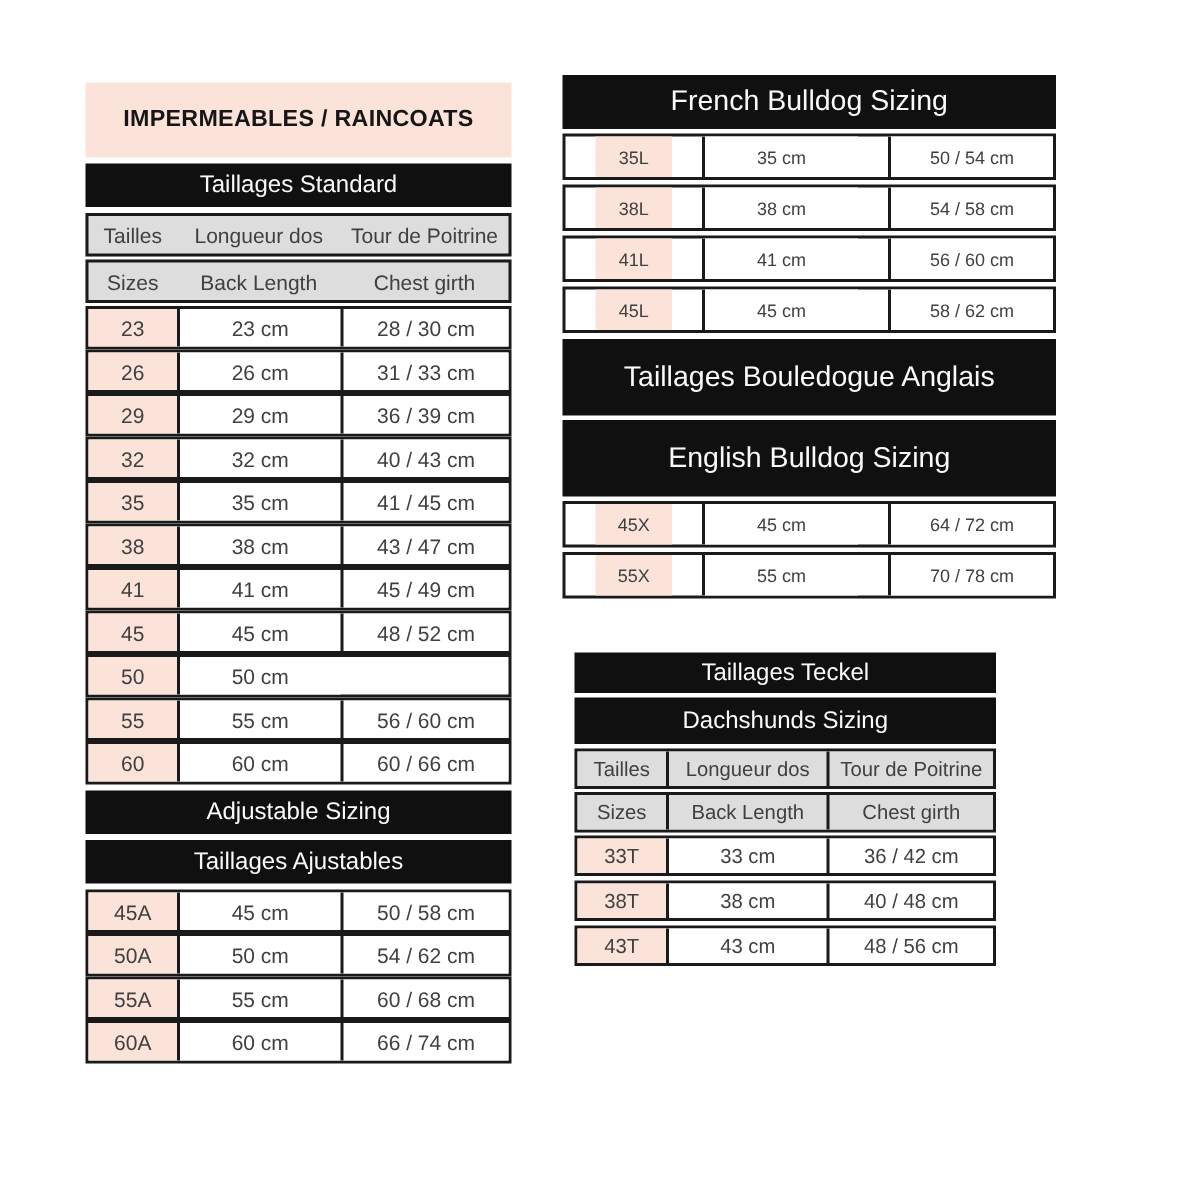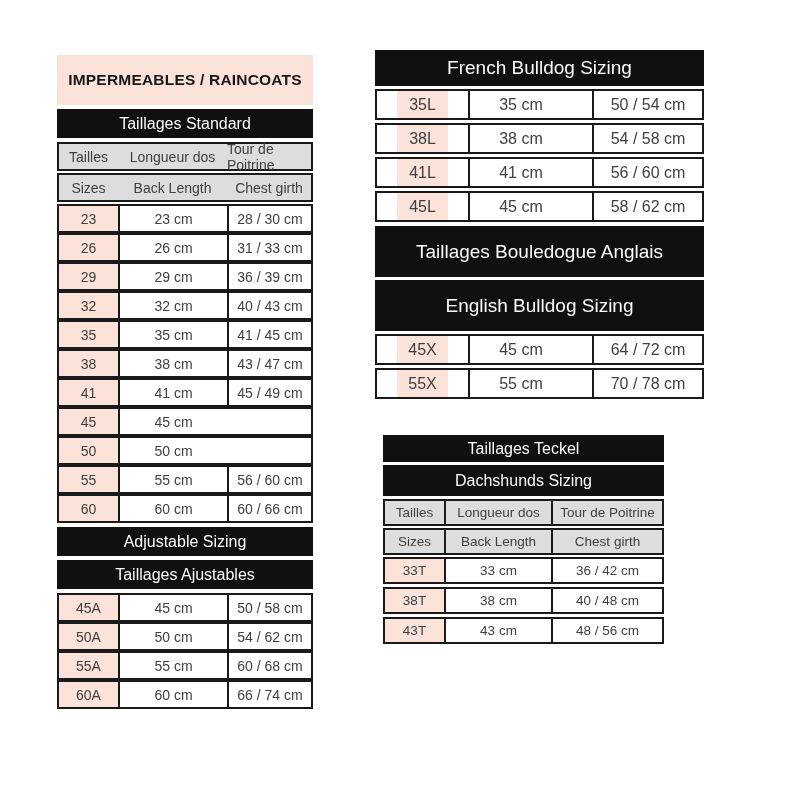"IMPERMEABLES / RAINCOATS" div.abs { width: 256px -> 284px }
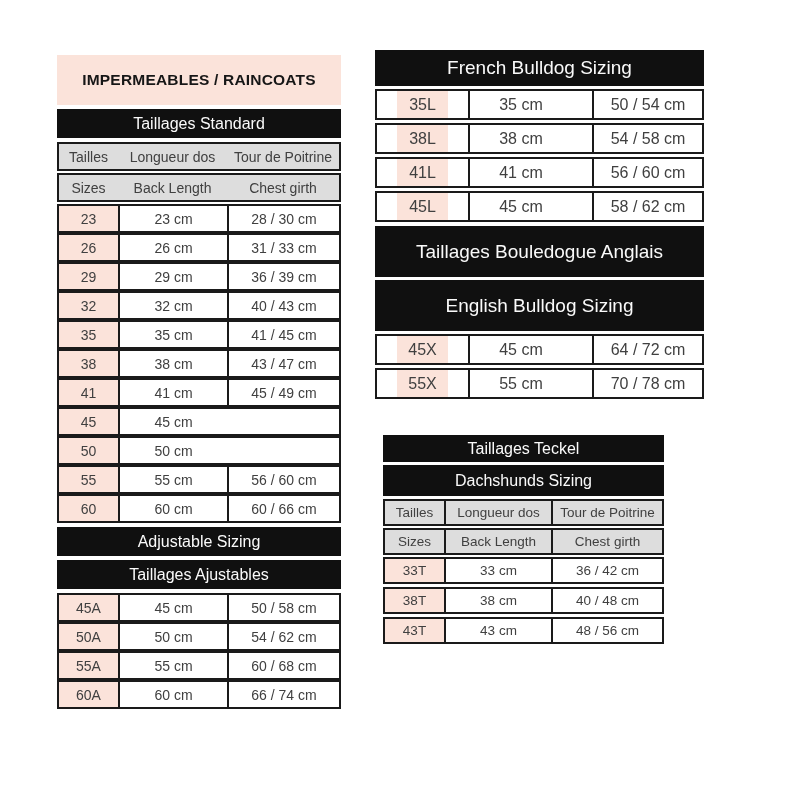"35L" .bulldog .cell { font-size: 16px -> 12px }
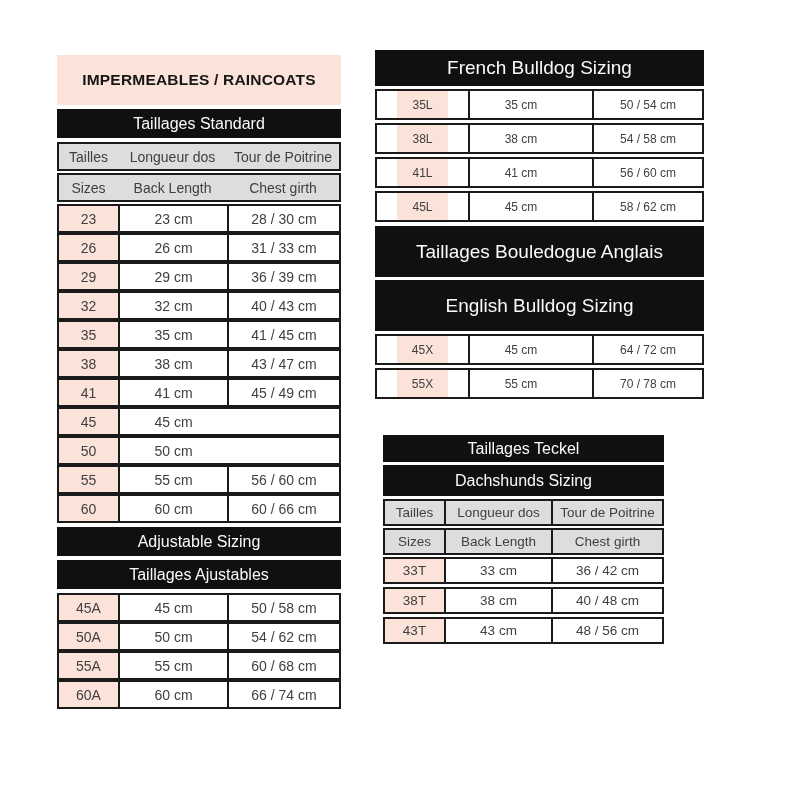"48 / 52 cm" div.cell { html: none -> <div>48 / 52 cm</div> }
